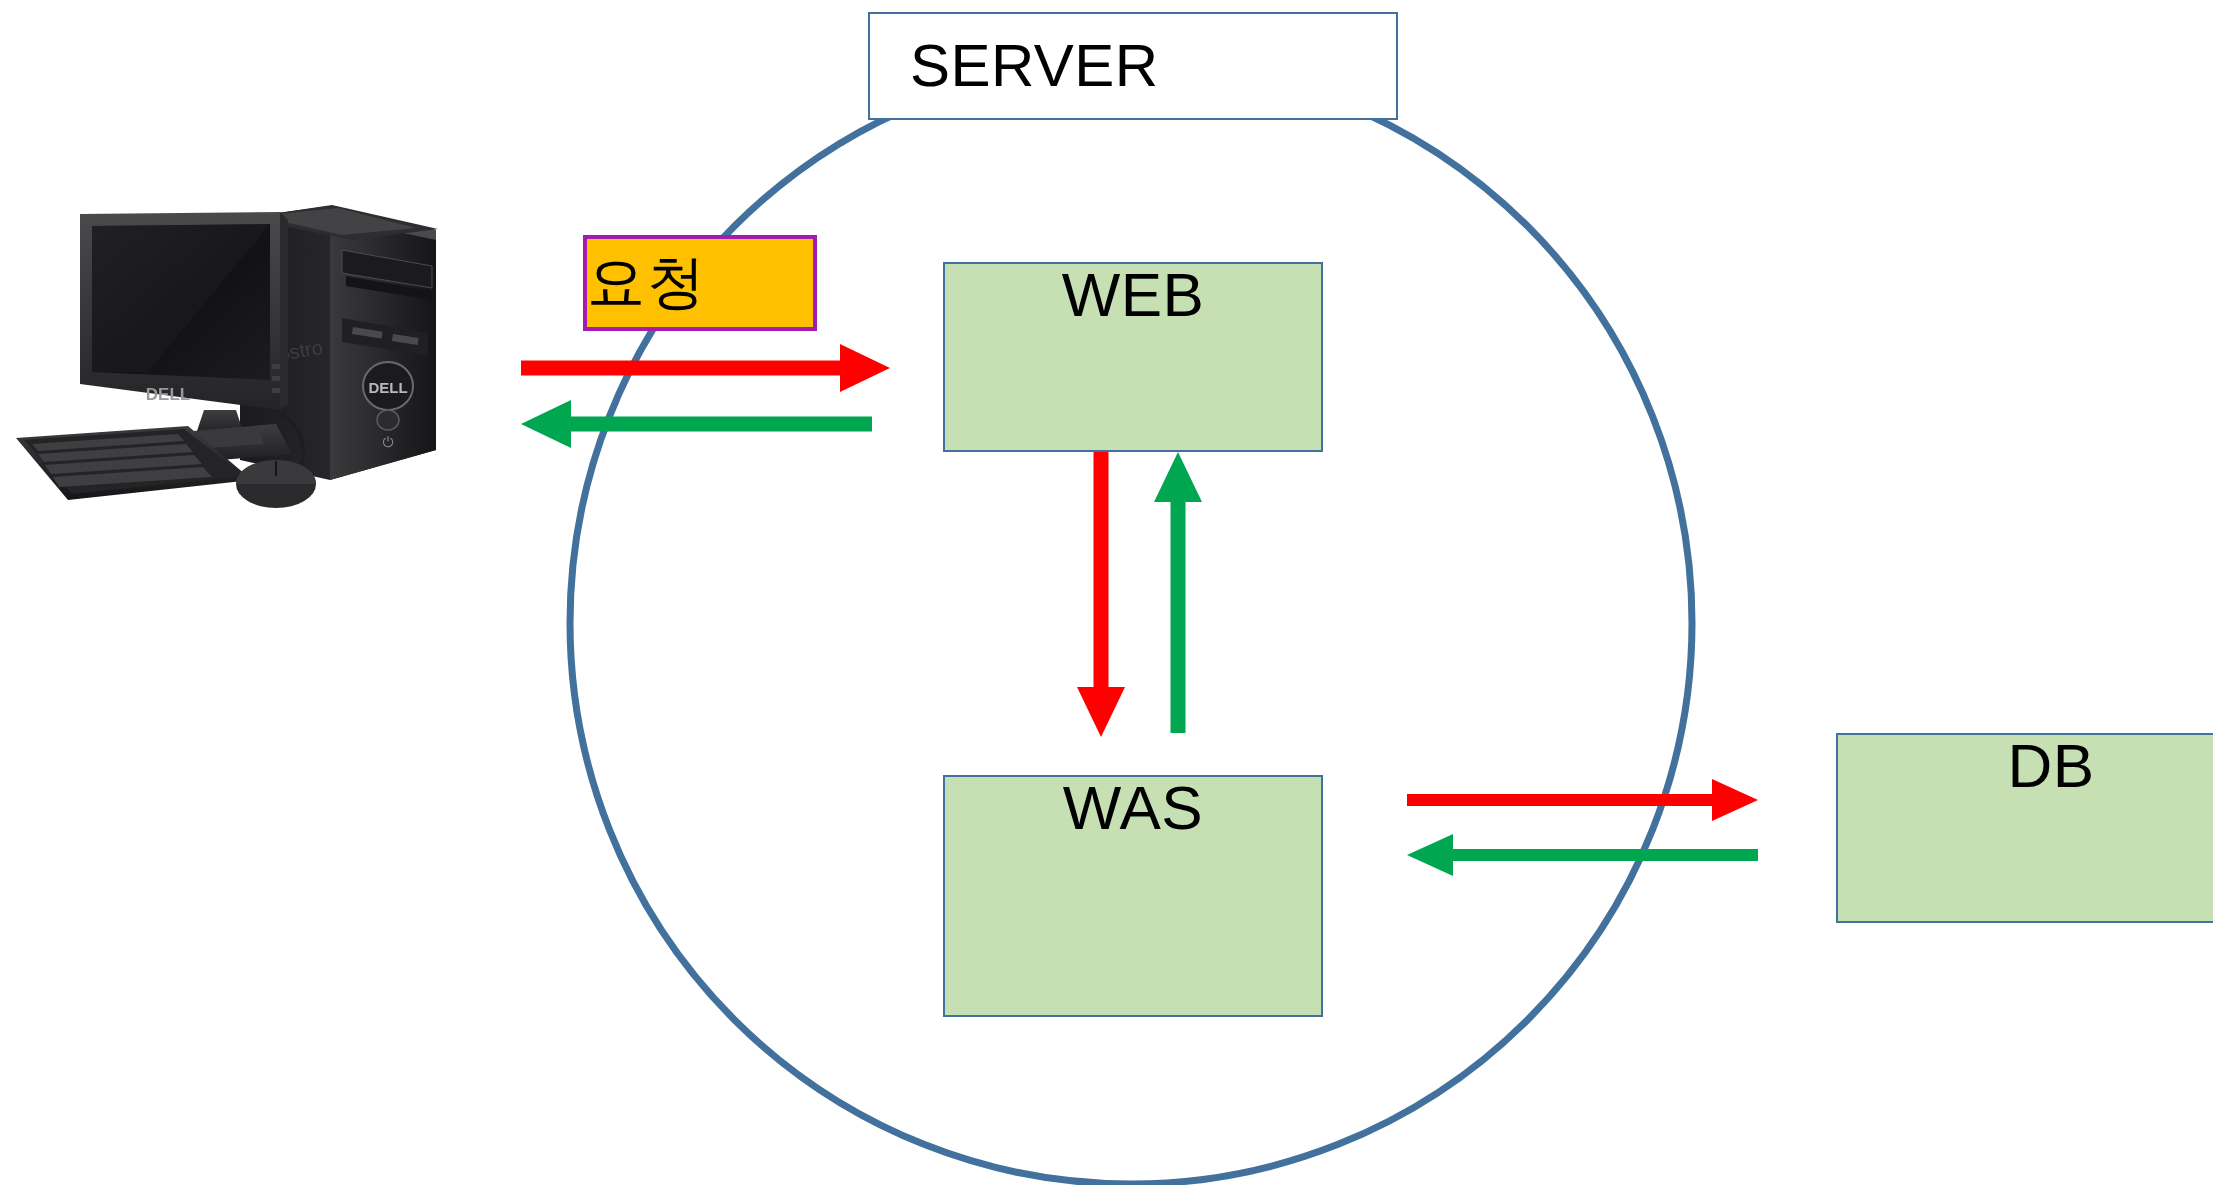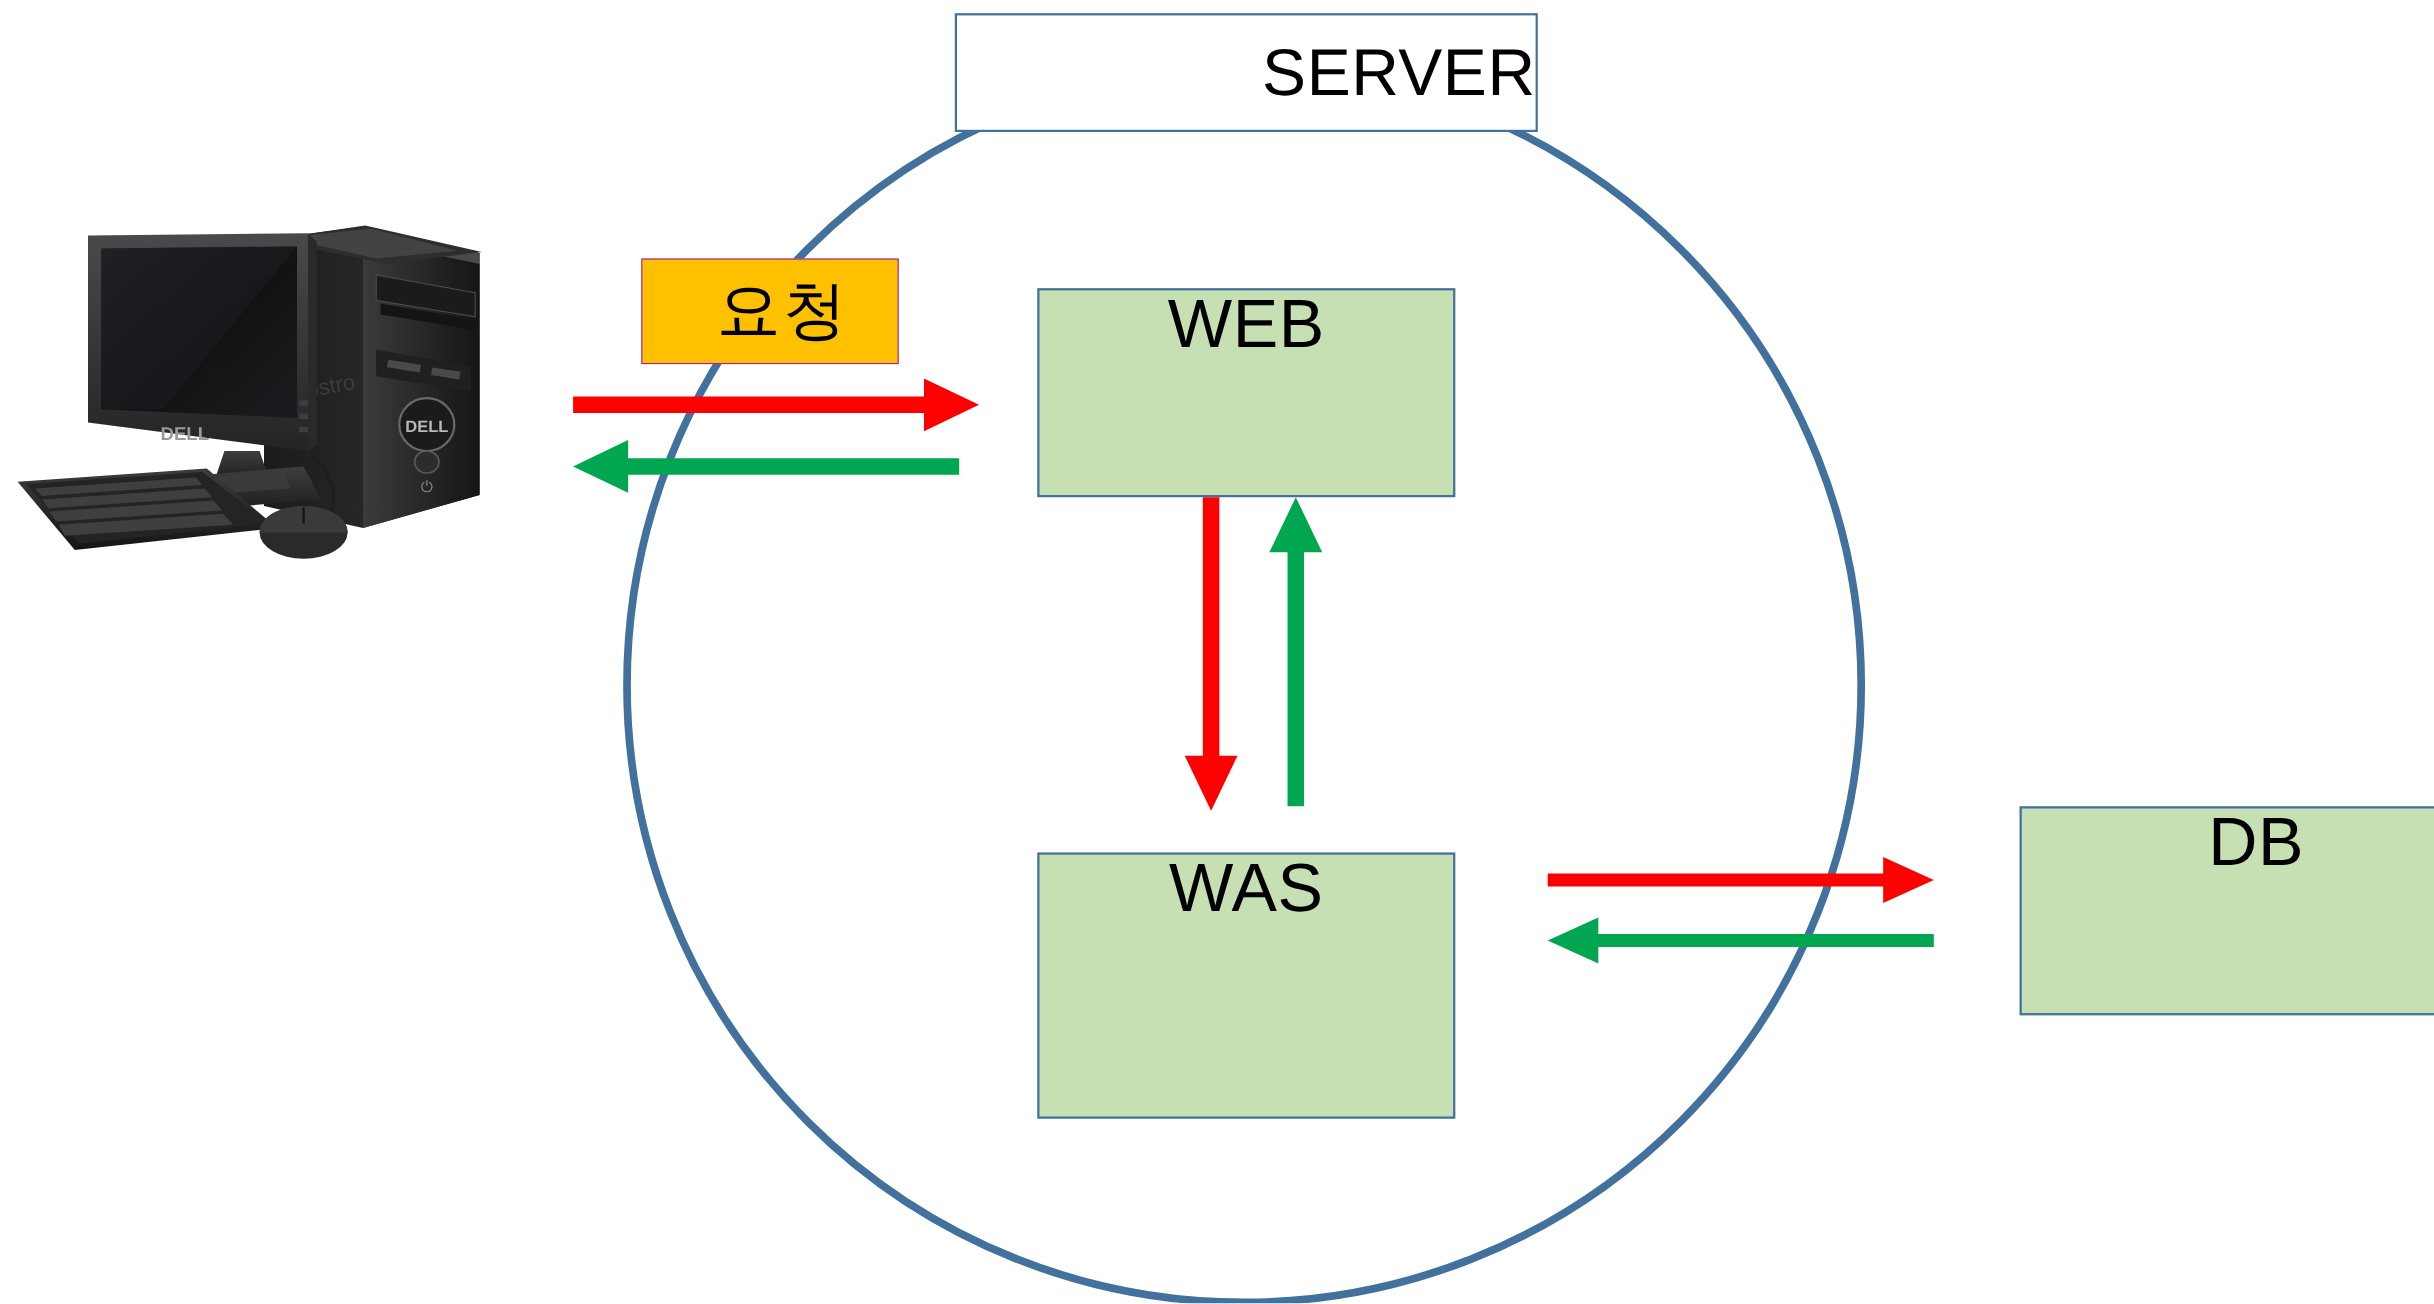"SERVER" #server-box { justify-content: flex-end -> flex-start; padding-left: none -> 40px }
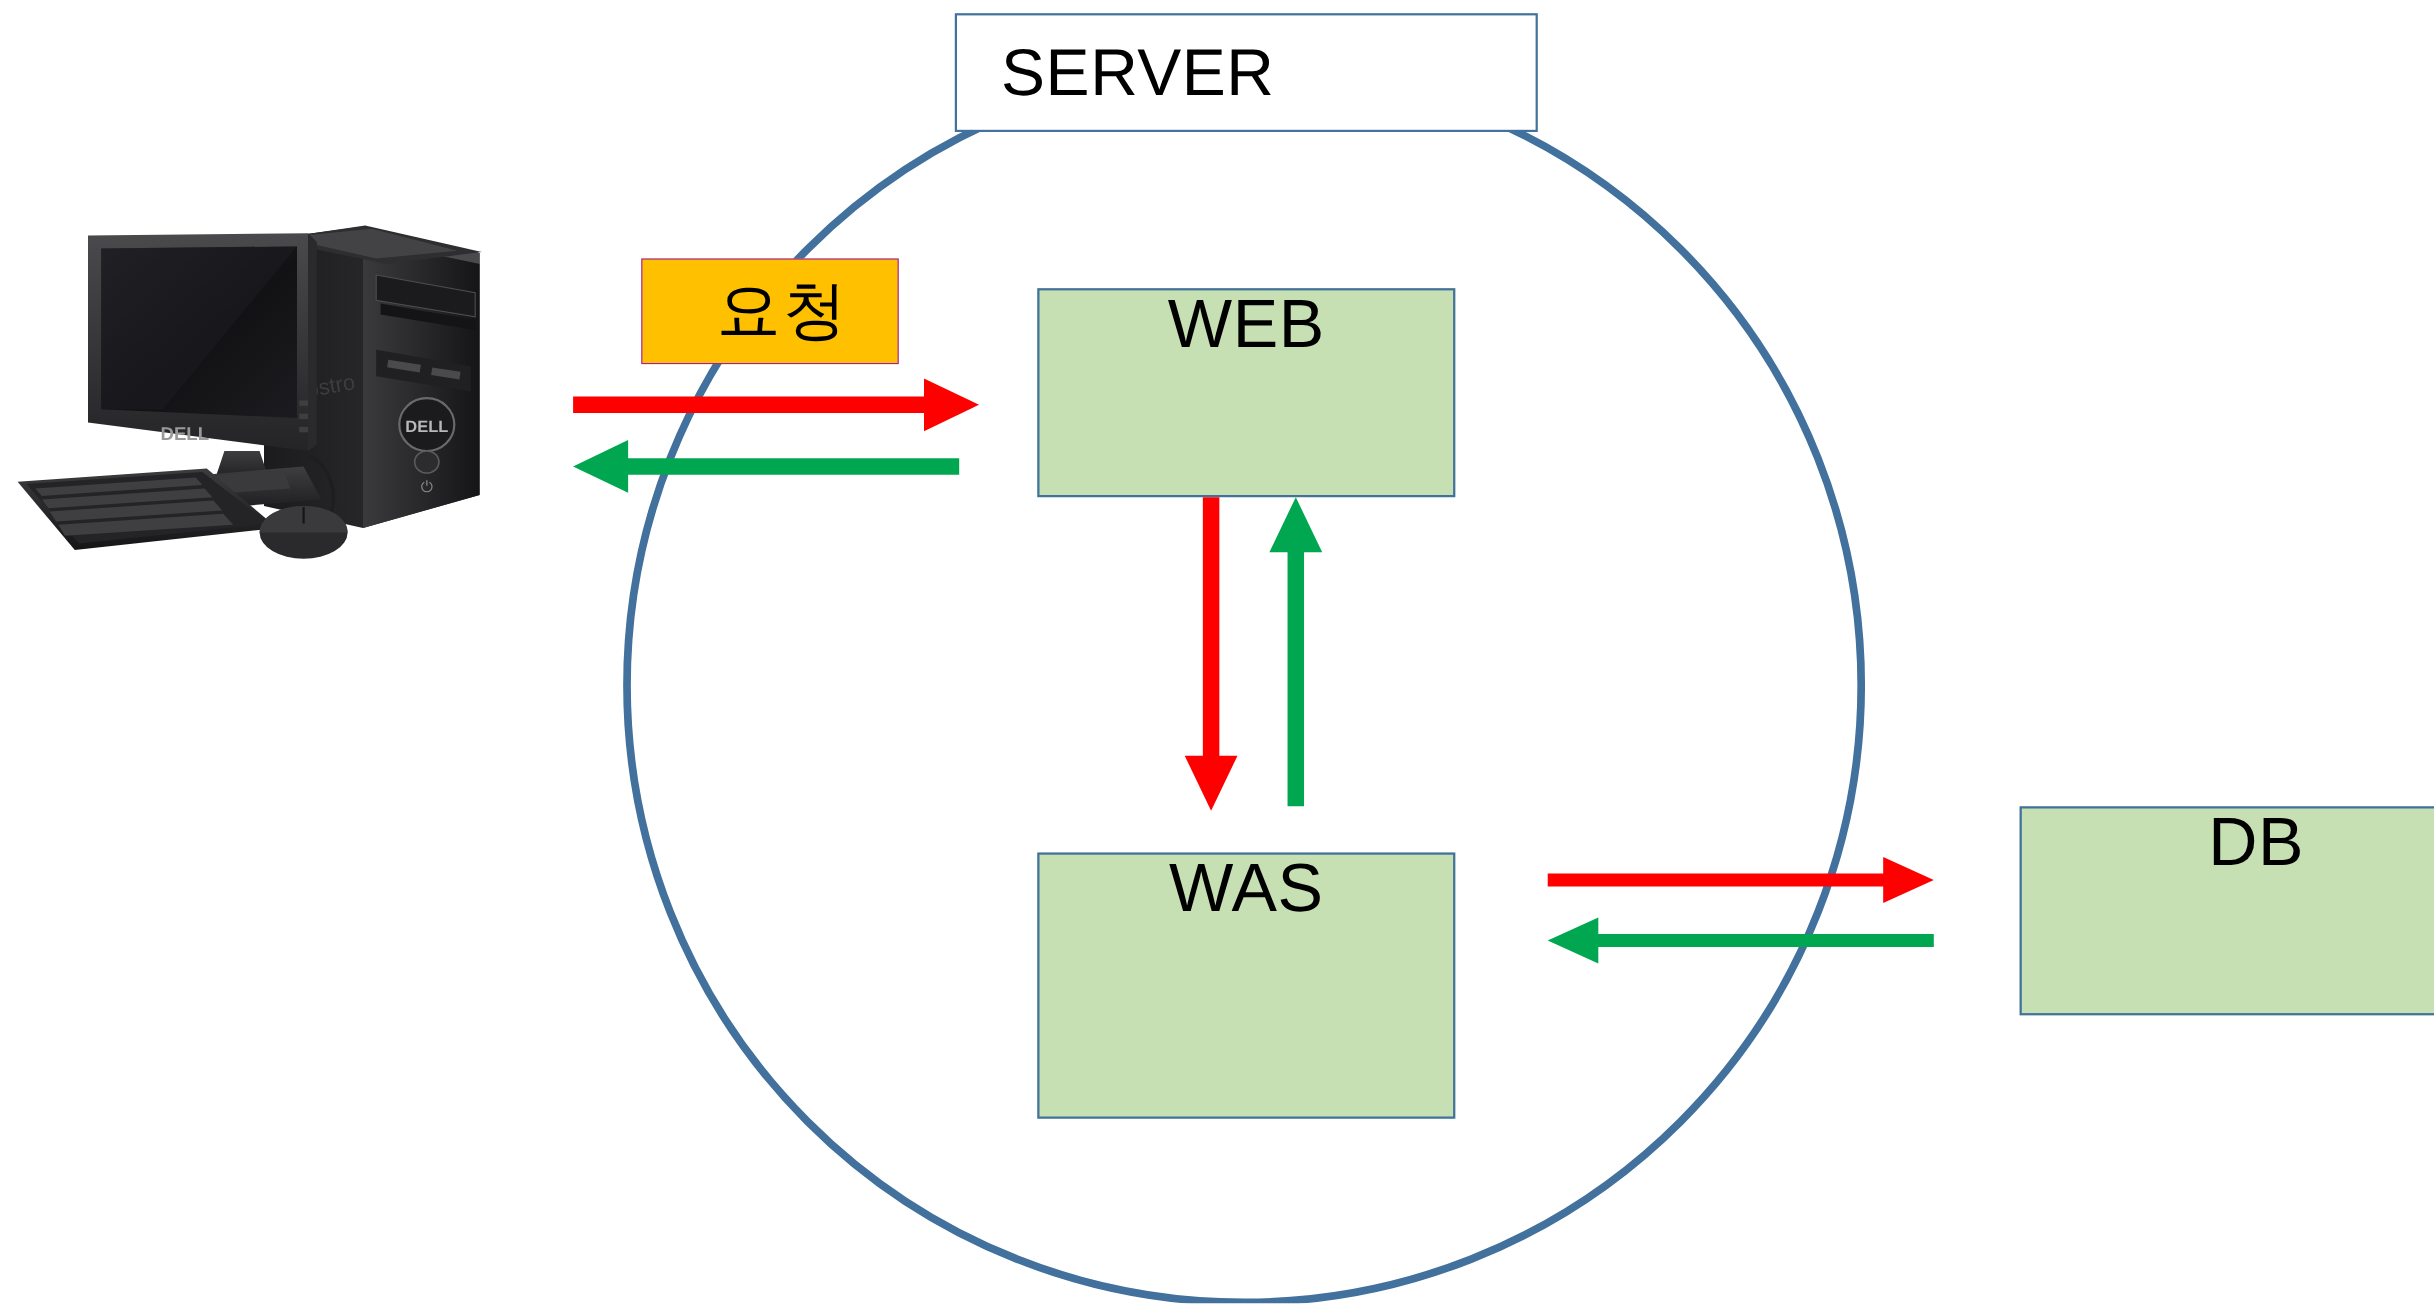"요청" #request-badge { border: 1px solid #a21caf -> 4px solid #a21caf; justify-content: center -> none; padding-left: 23px -> none }
